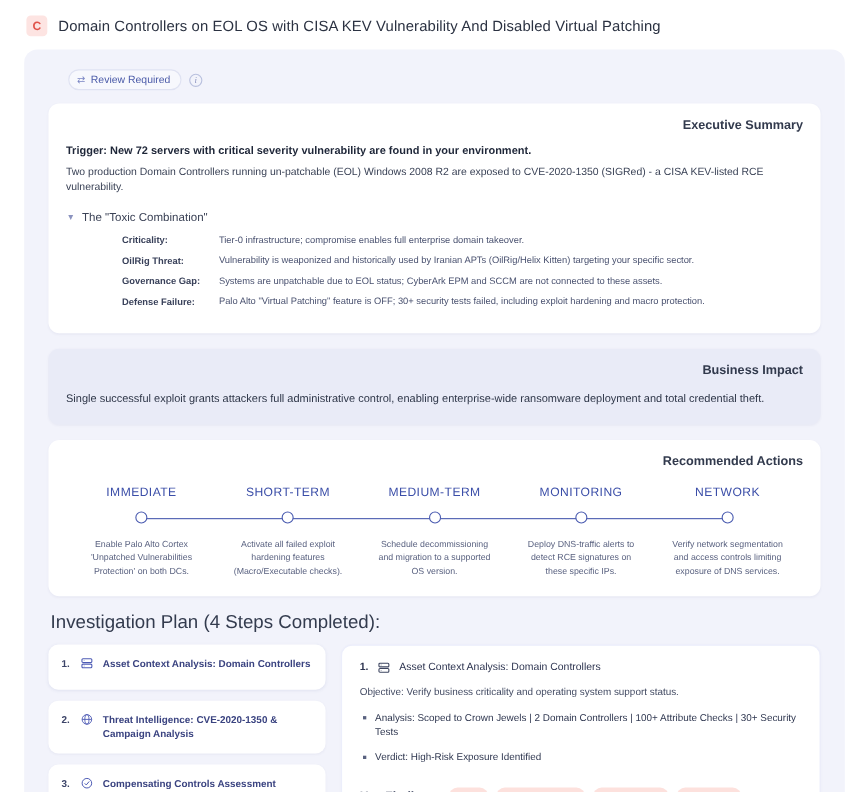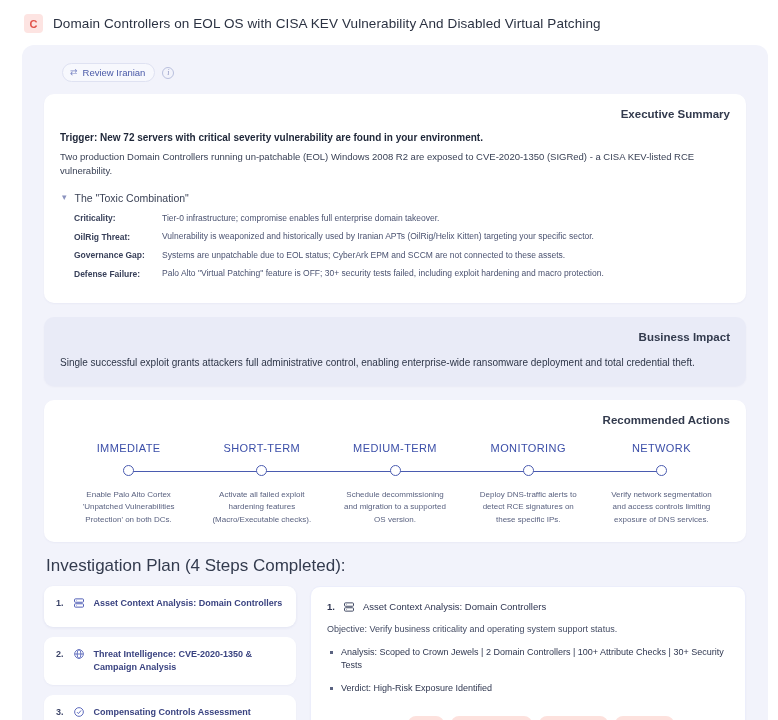"Review Iranian" span { text: Iranian -> Required }
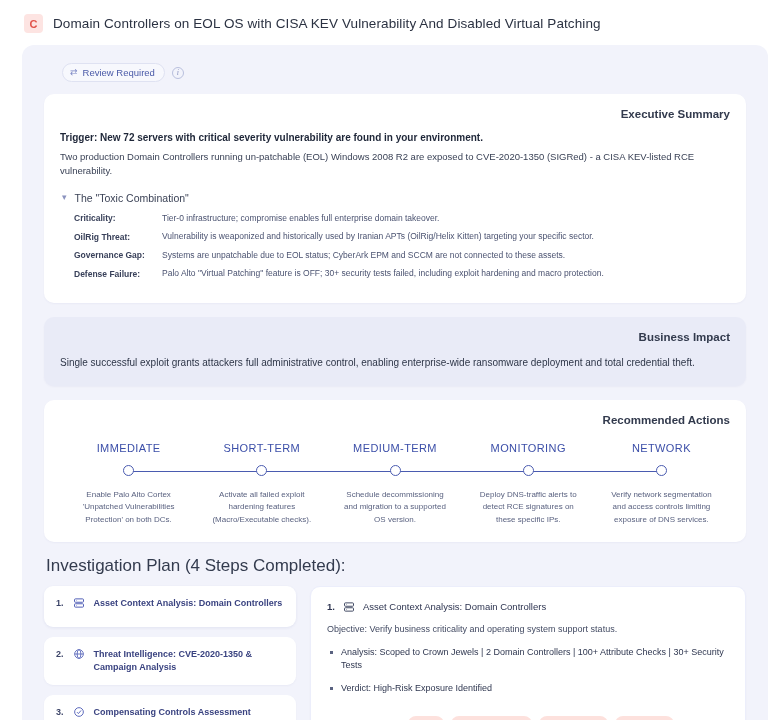"Criticality:" .toxic-row { margin-left: none -> 37px }
